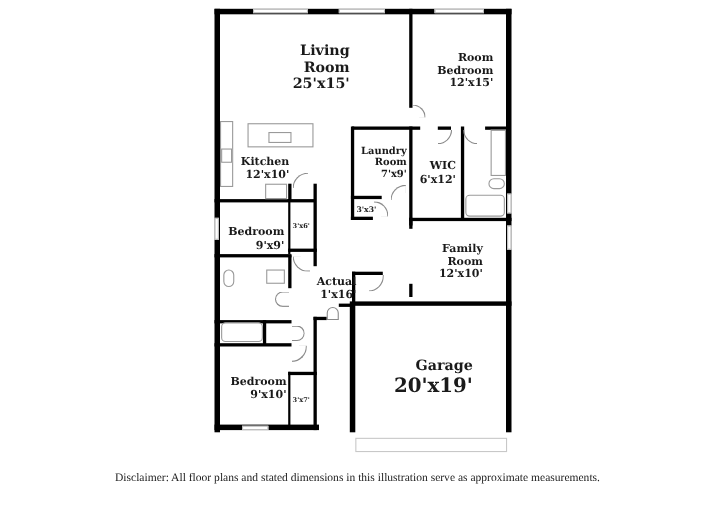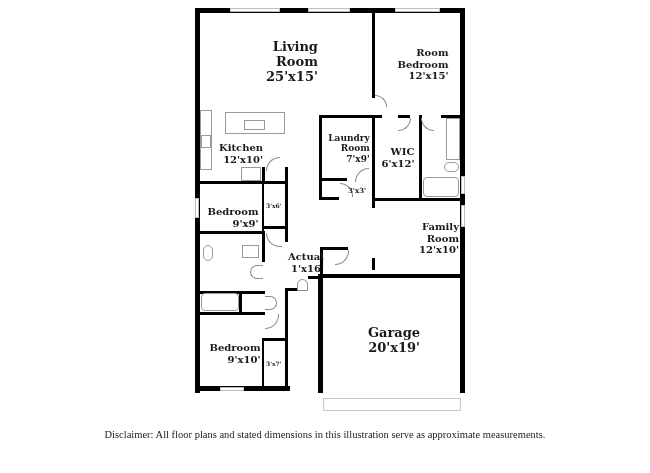"3'x3'" div.sm { margin-left: 24px -> none }
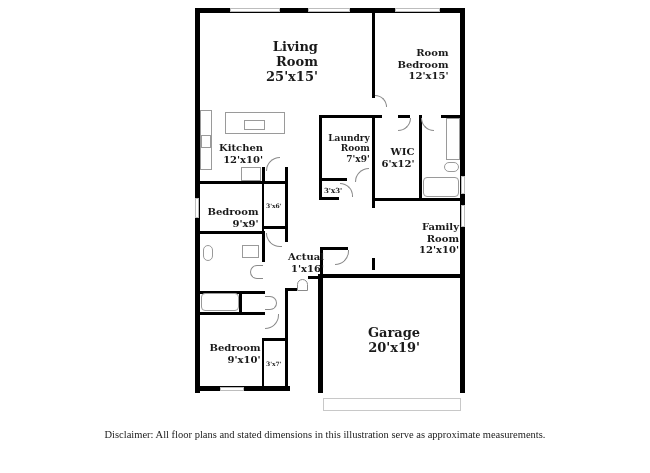"Family" div.lbl { margin-left: 20px -> none }
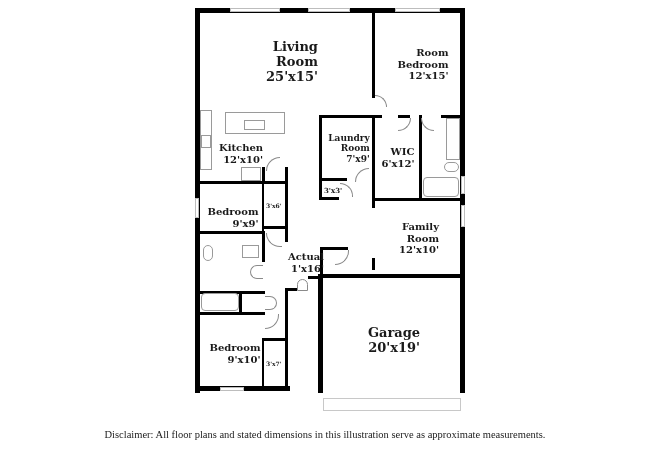"20'x19'" span.d { font-size: 13px -> 18px }
